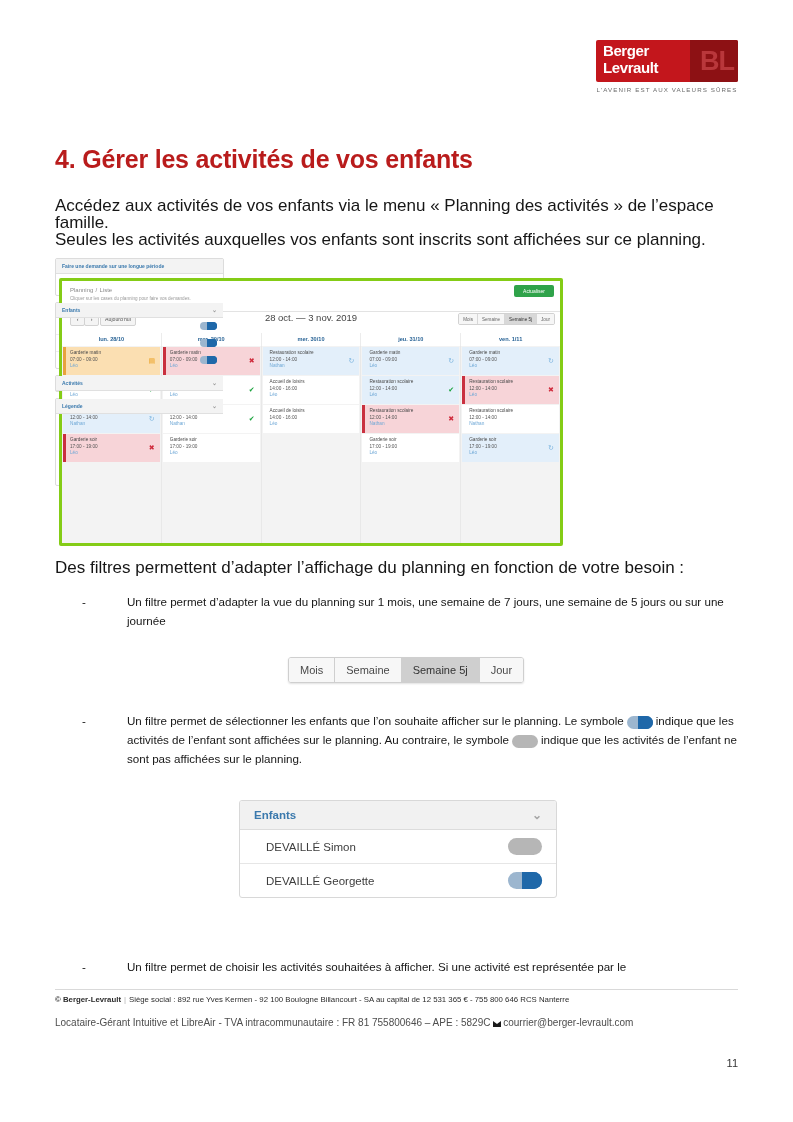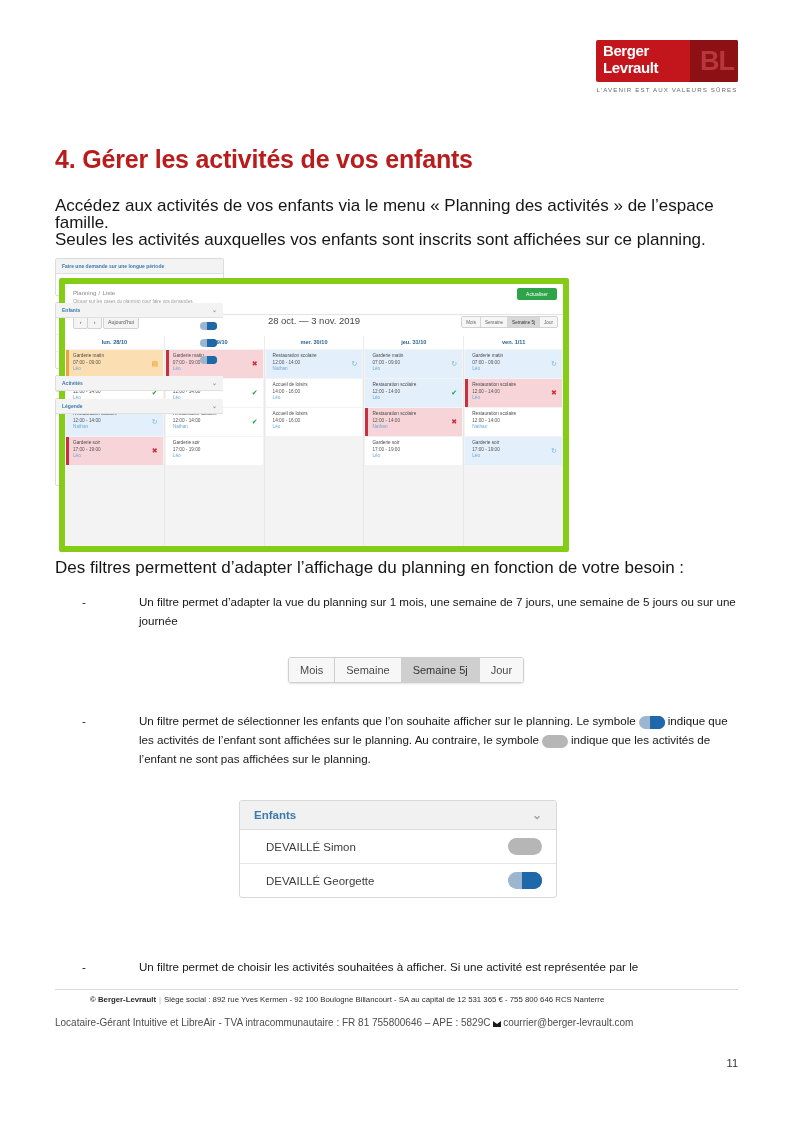"28 oct. — 3 nov." .panel { border: 6px solid #84cc16 -> 3px solid #84cc16 }
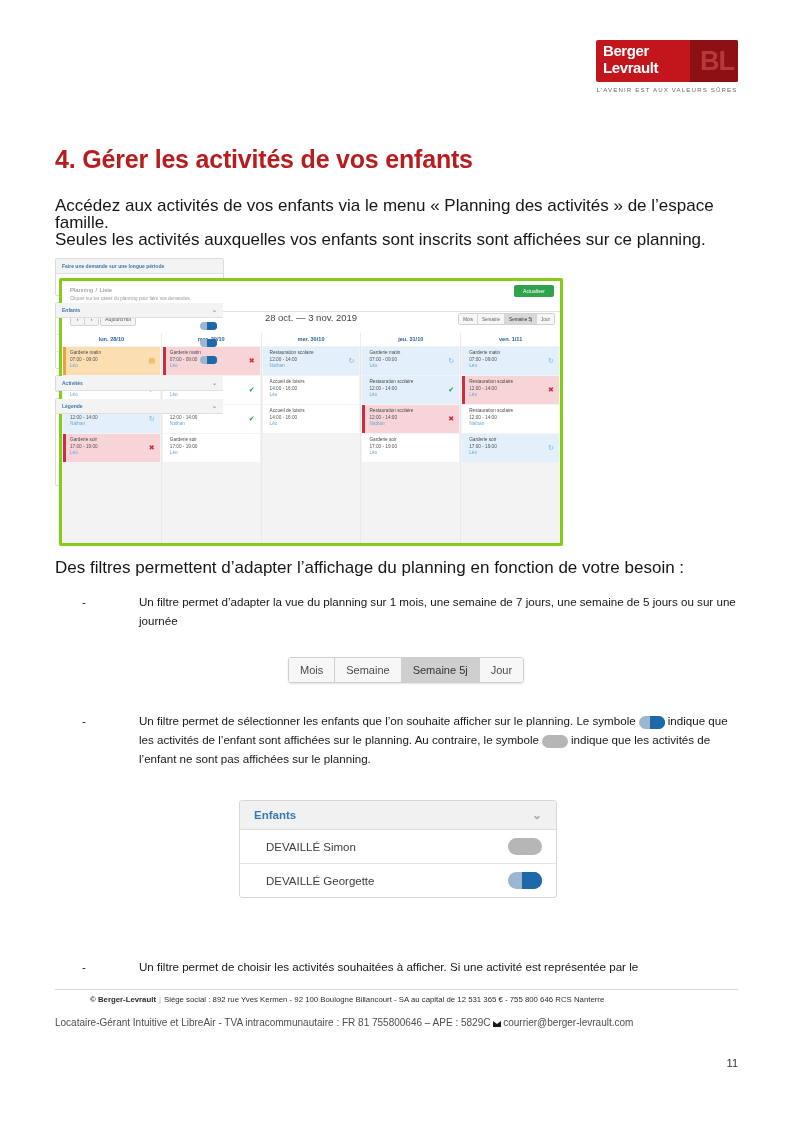"Un filtre permet d’adapter la" .bullet .btxt { margin-left: 57px -> 45px }
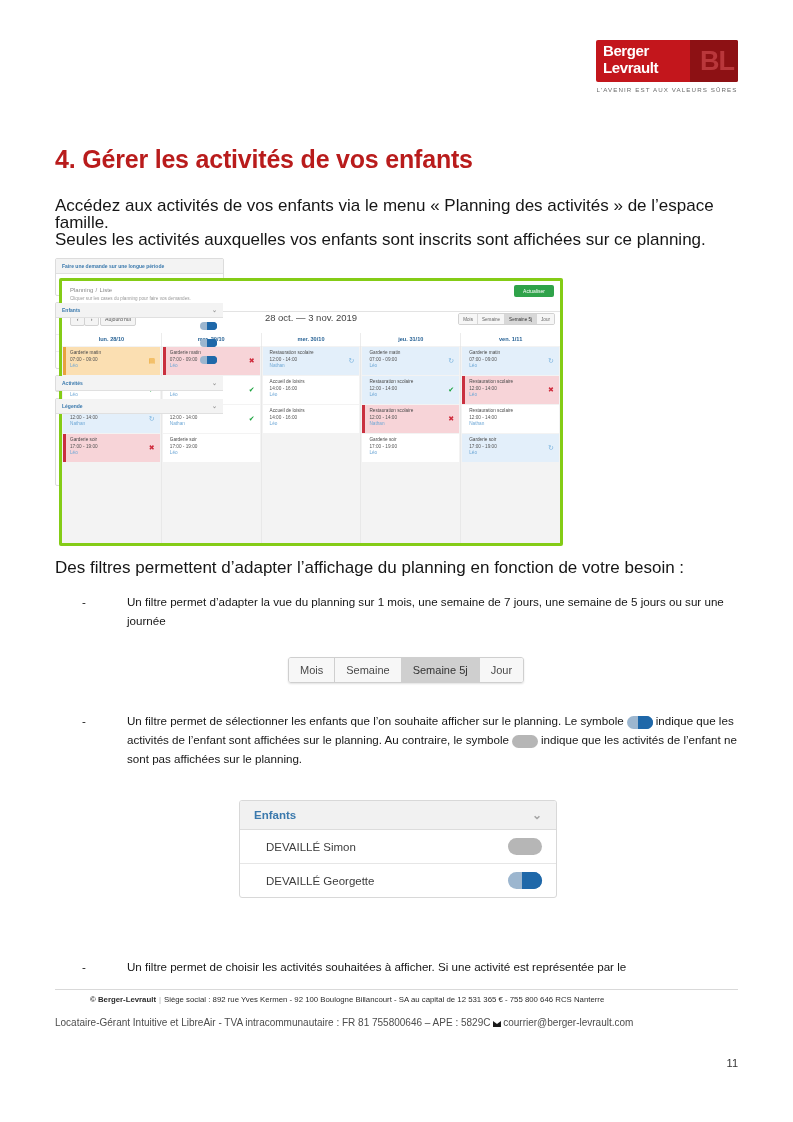"© Berger-Levrault | Siège social" .f1 { margin-left: 35px -> none }
